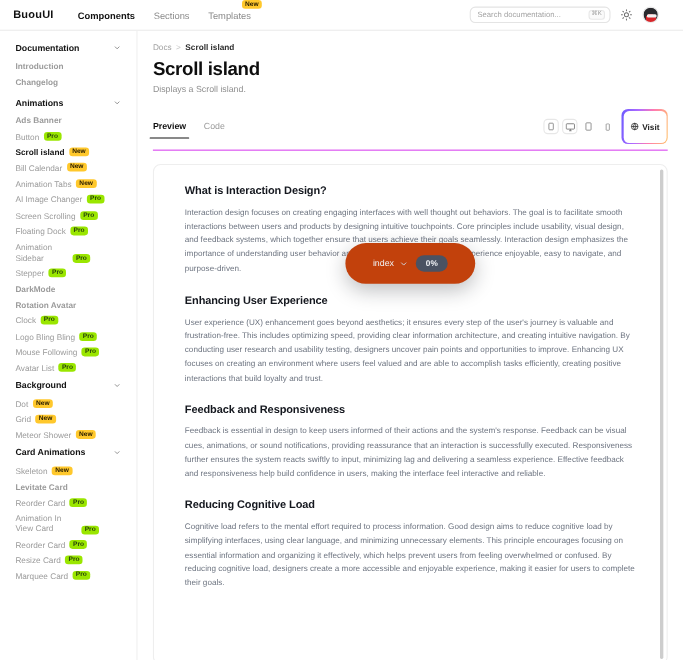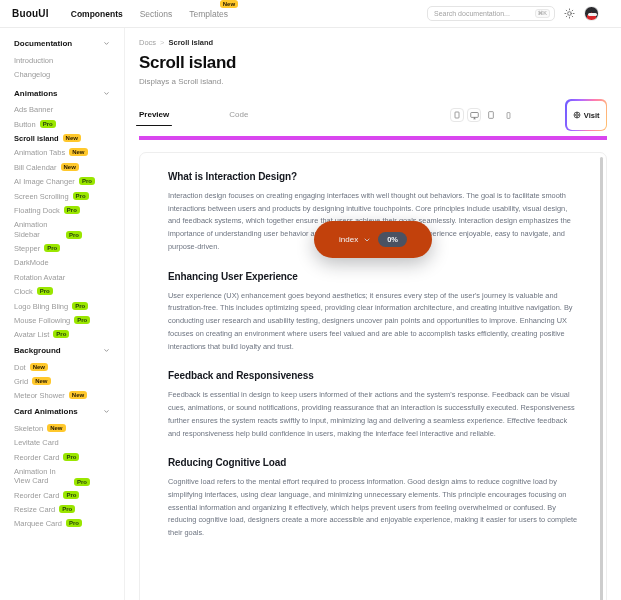"Introduction" .side-item.plain .lbl { font-weight: none -> bold }
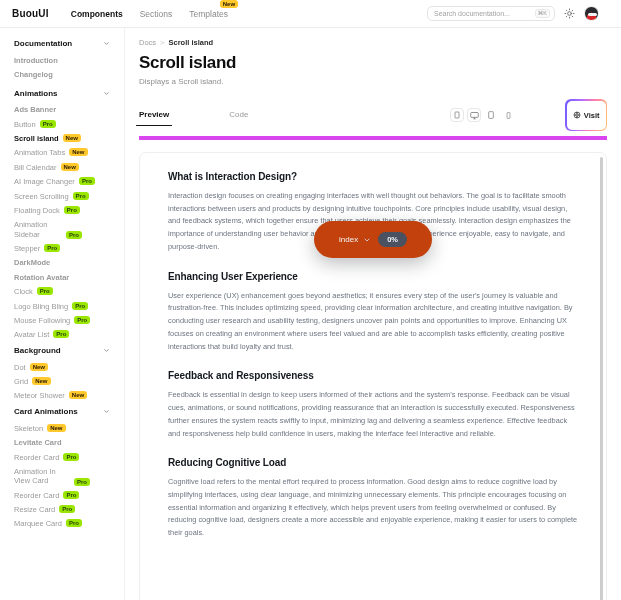"Preview" .tabsbar { border-bottom: 4px solid #d946ef -> 1px solid #d946ef; gap: 44px -> none }
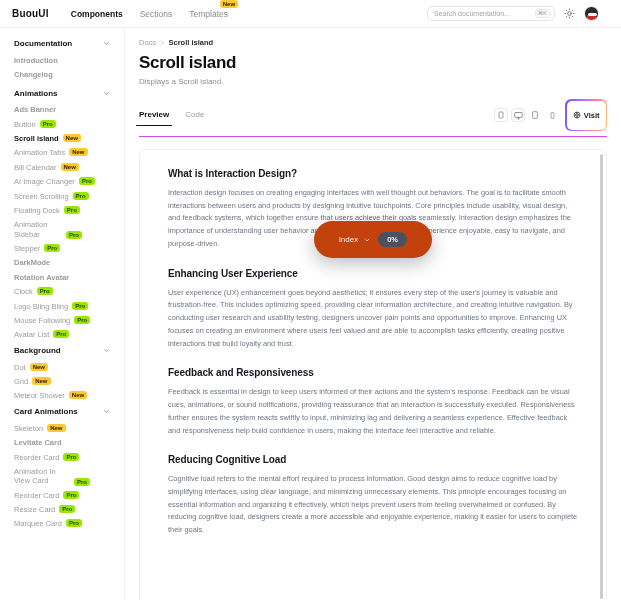"Animation Tabs" div.side-item { order: before "Bill Calendar" -> after "Bill Calendar" }
